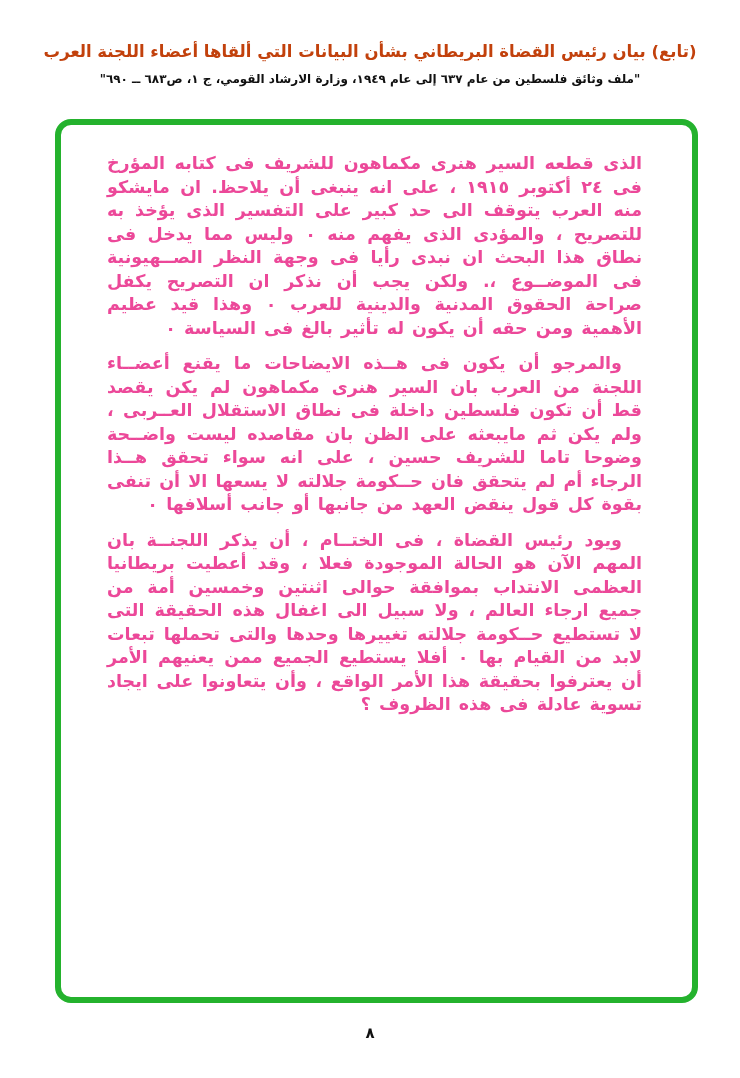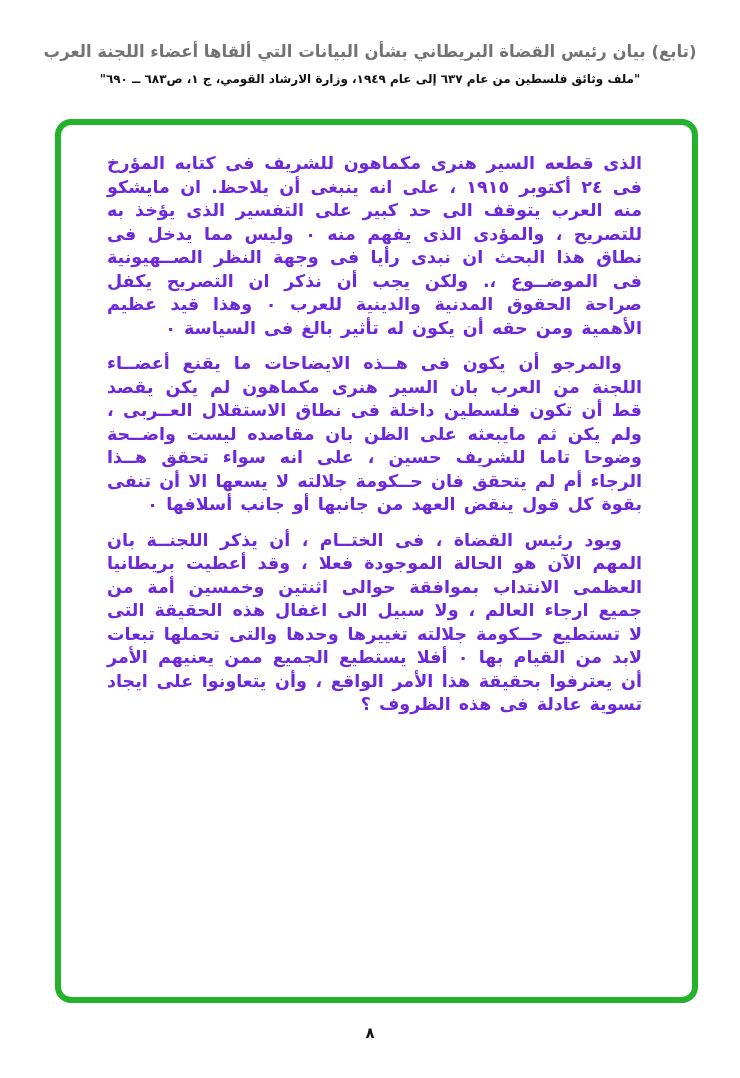"(تابع) بيان رئيس القضاة البريطاني" .doc-title { color: #737373 -> #c2410c }
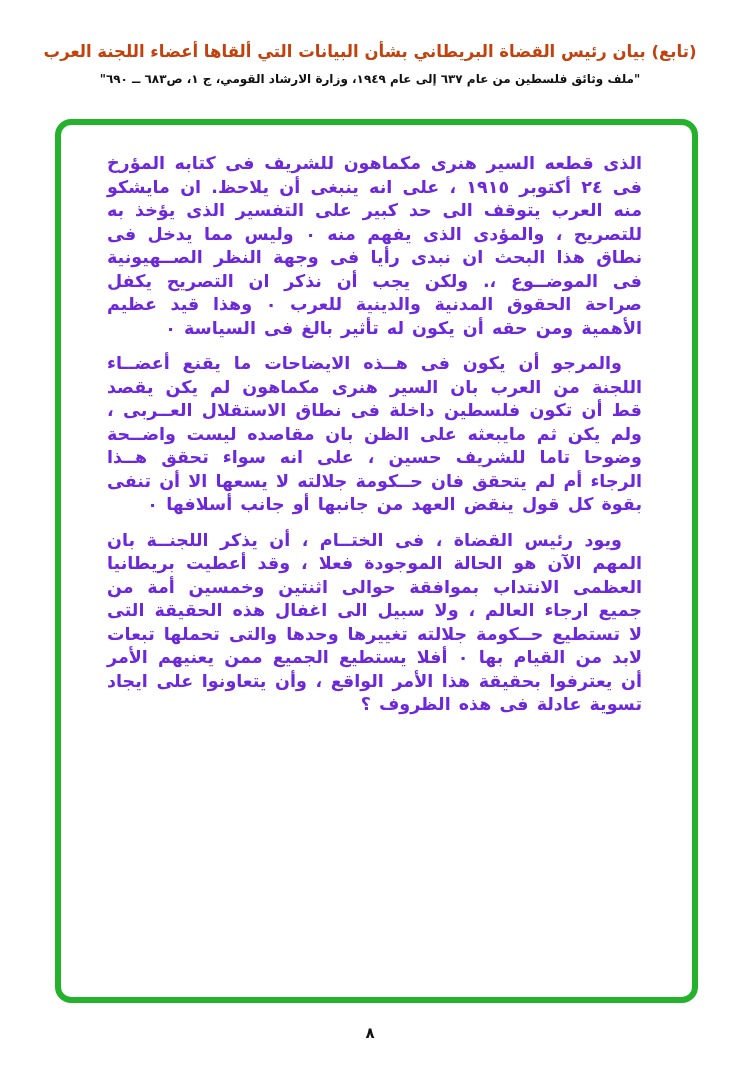"الذى قطعه السير هنرى مكماهون" .para { color: #6d28d9 -> #ec4899 }
